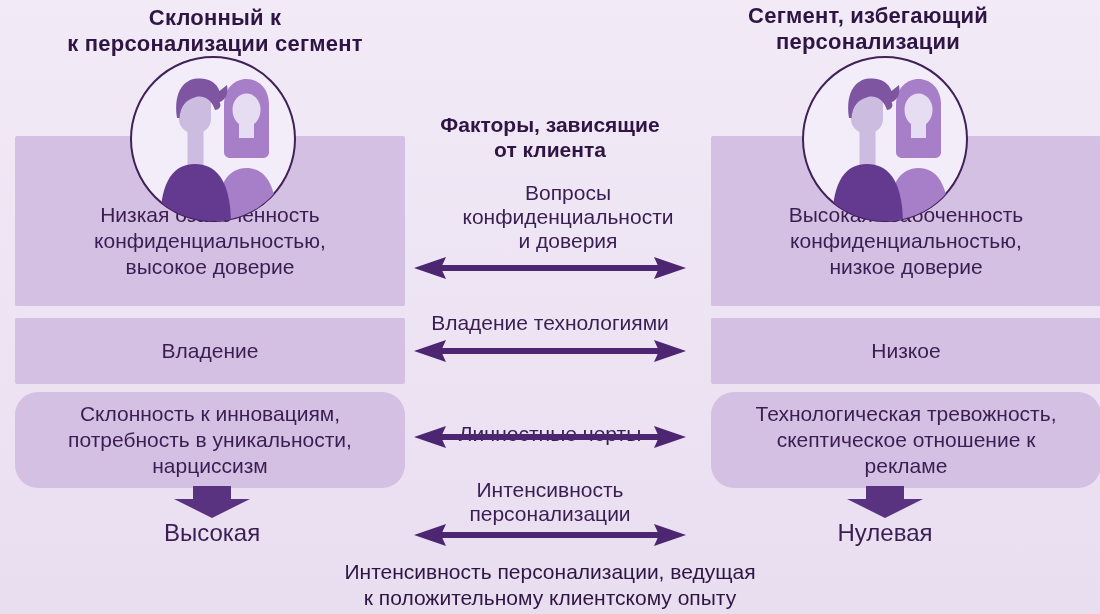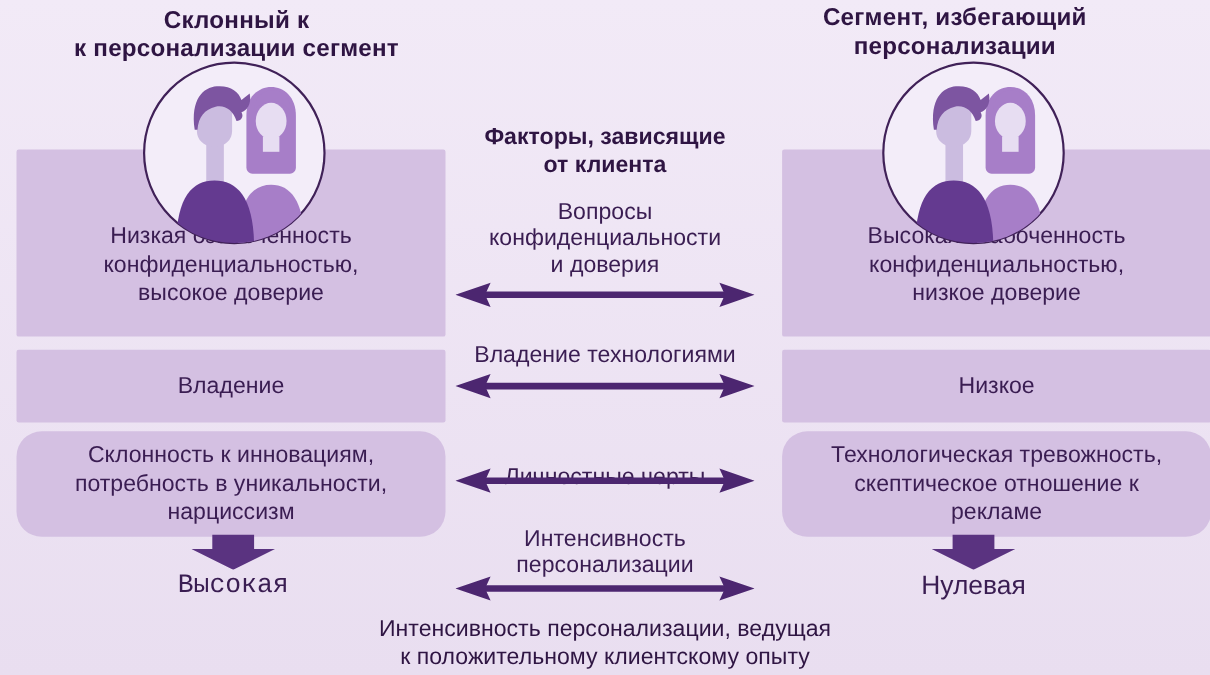"Вопросы" .f1 { padding-left: none -> 18px }
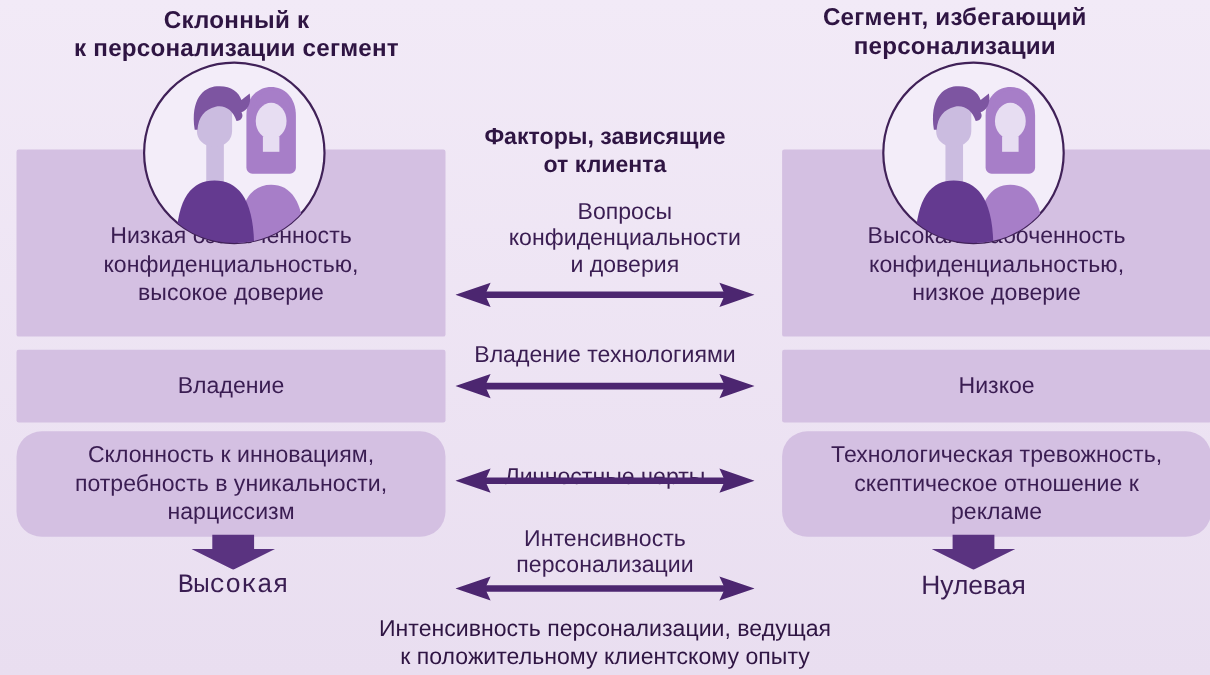"Высокая" .outcome-left { font-family: Liberation Mono, monospace -> none }
